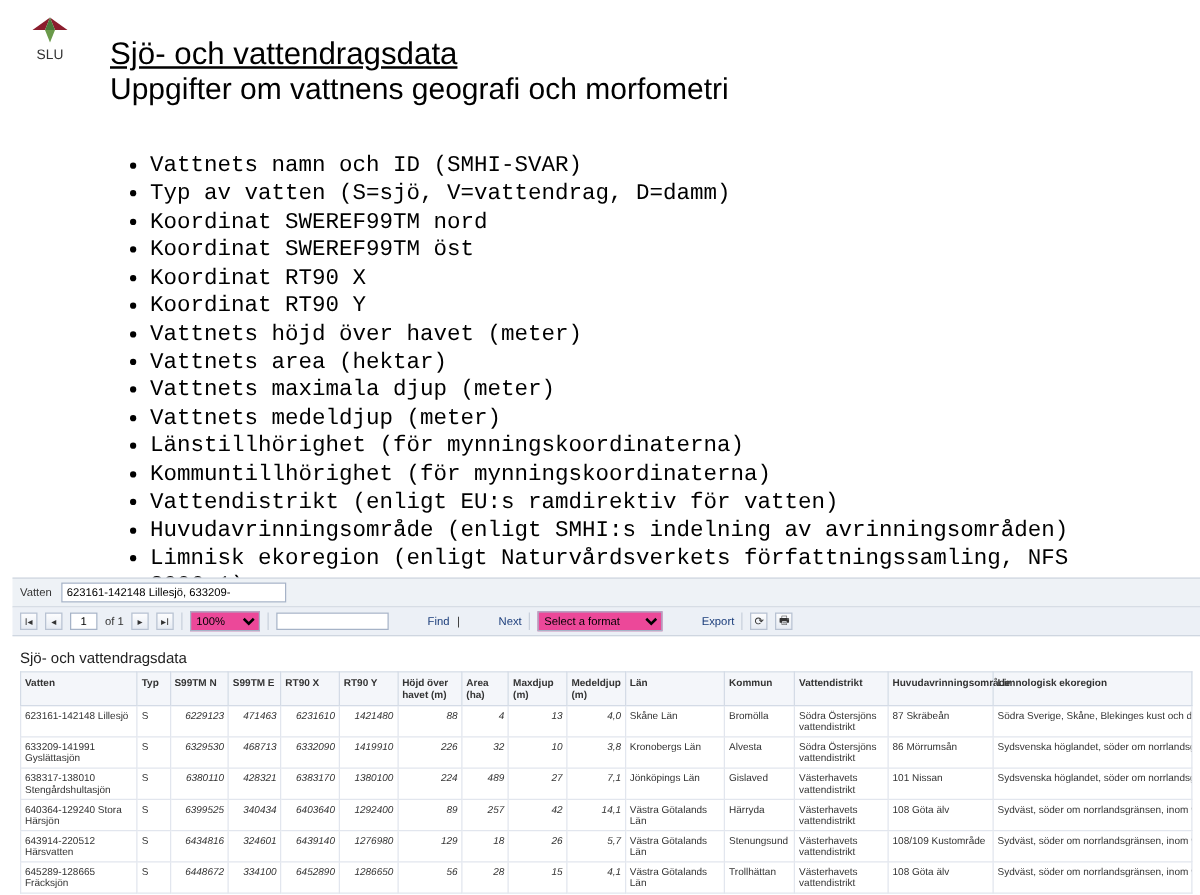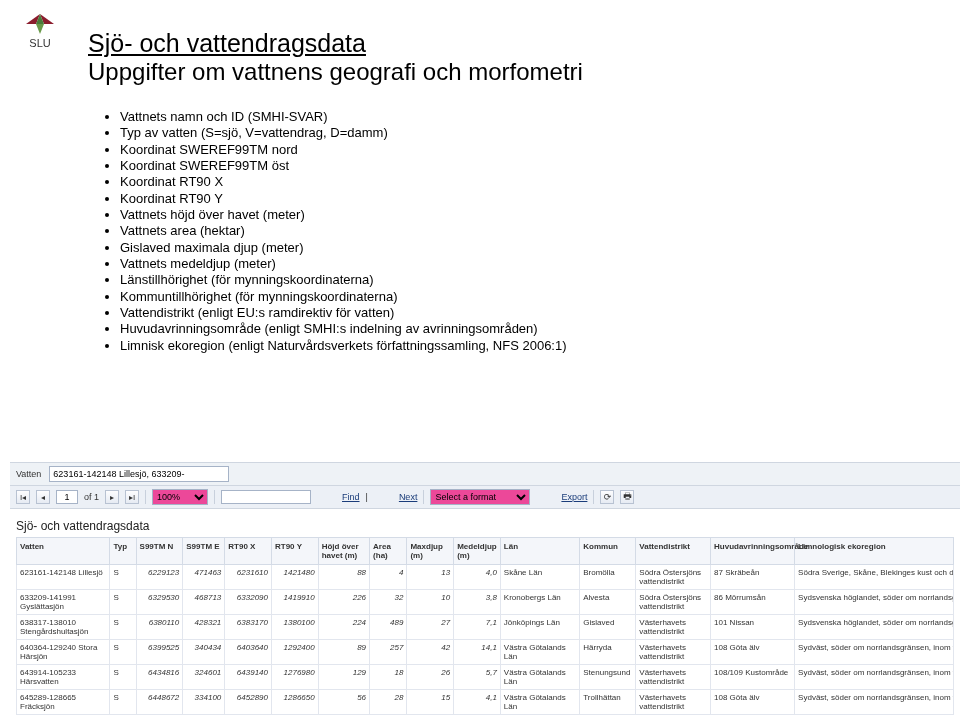"Uppgifter om vattnens geografi och" .subtitle { margin-bottom: 22px -> 36px }
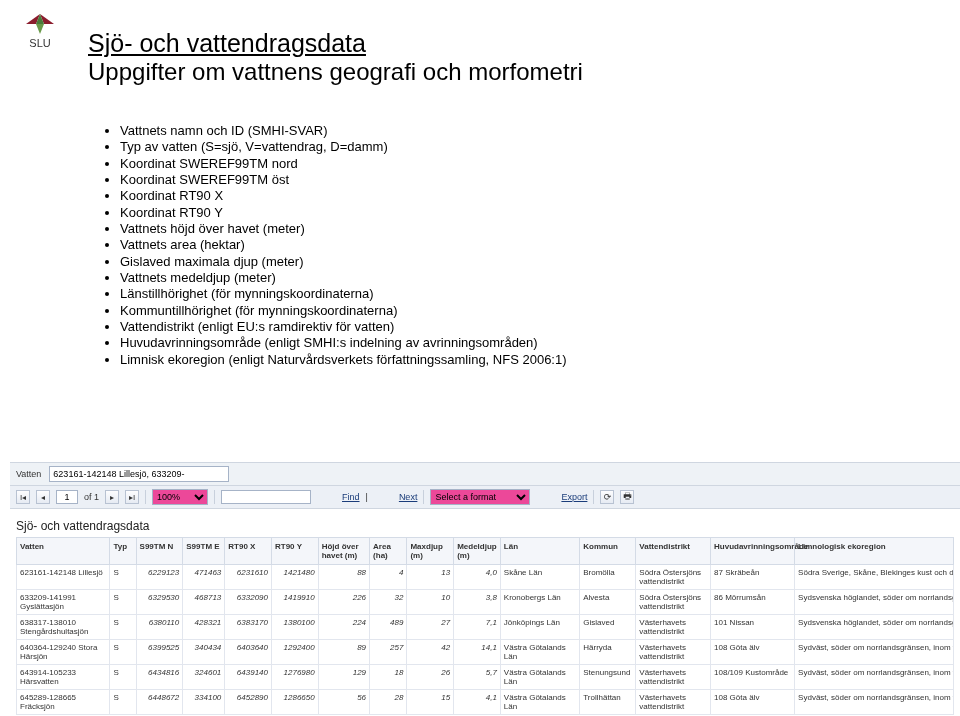"Vattnets namn och ID (SMHI-SVAR)" .bullets { font-family: none -> Liberation Mono, monospace; font-size: 13px -> 18px }
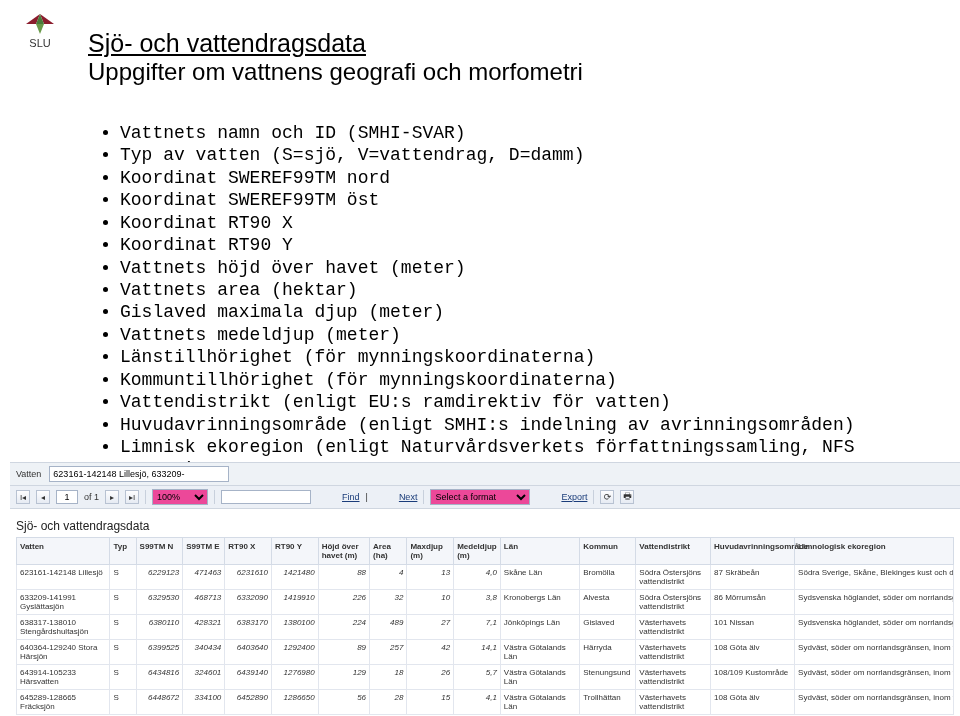"Gislaved maximala djup (meter)" li { text: Gislaved -> Vattnets }
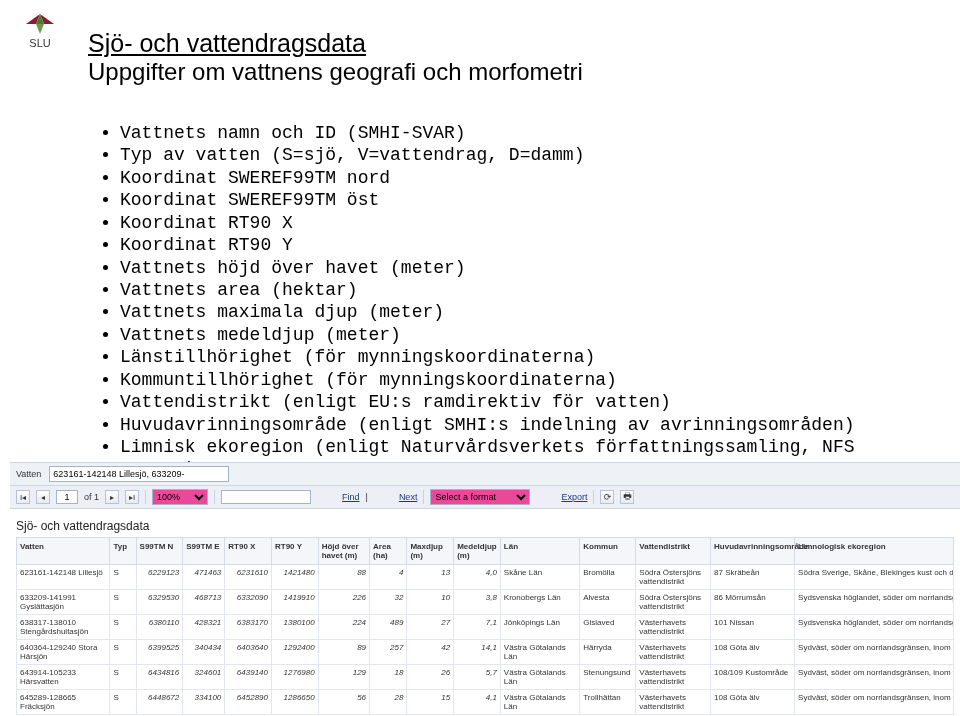"Find" .sa-toolbar .link { text-decoration: underline -> none }
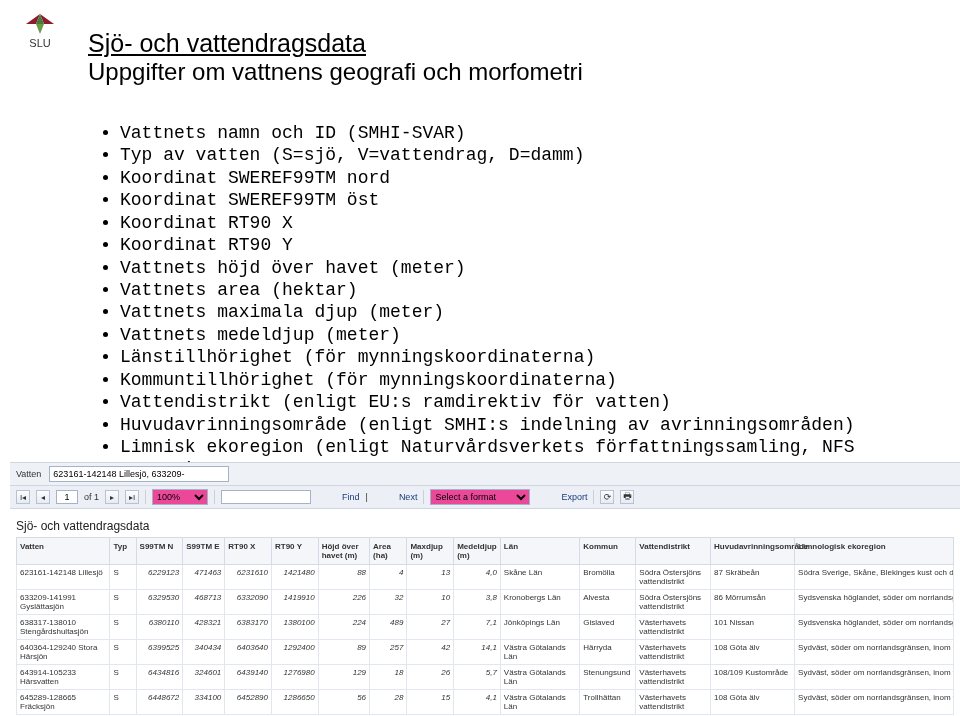"643914-105233 Härsvatten" td { text: 643914-105233 -> 643914-220512 }
